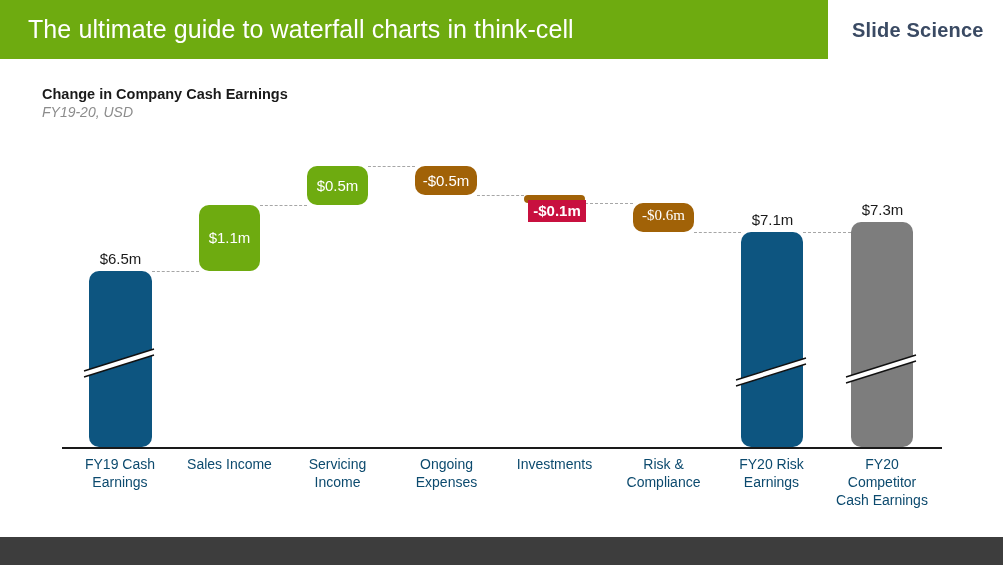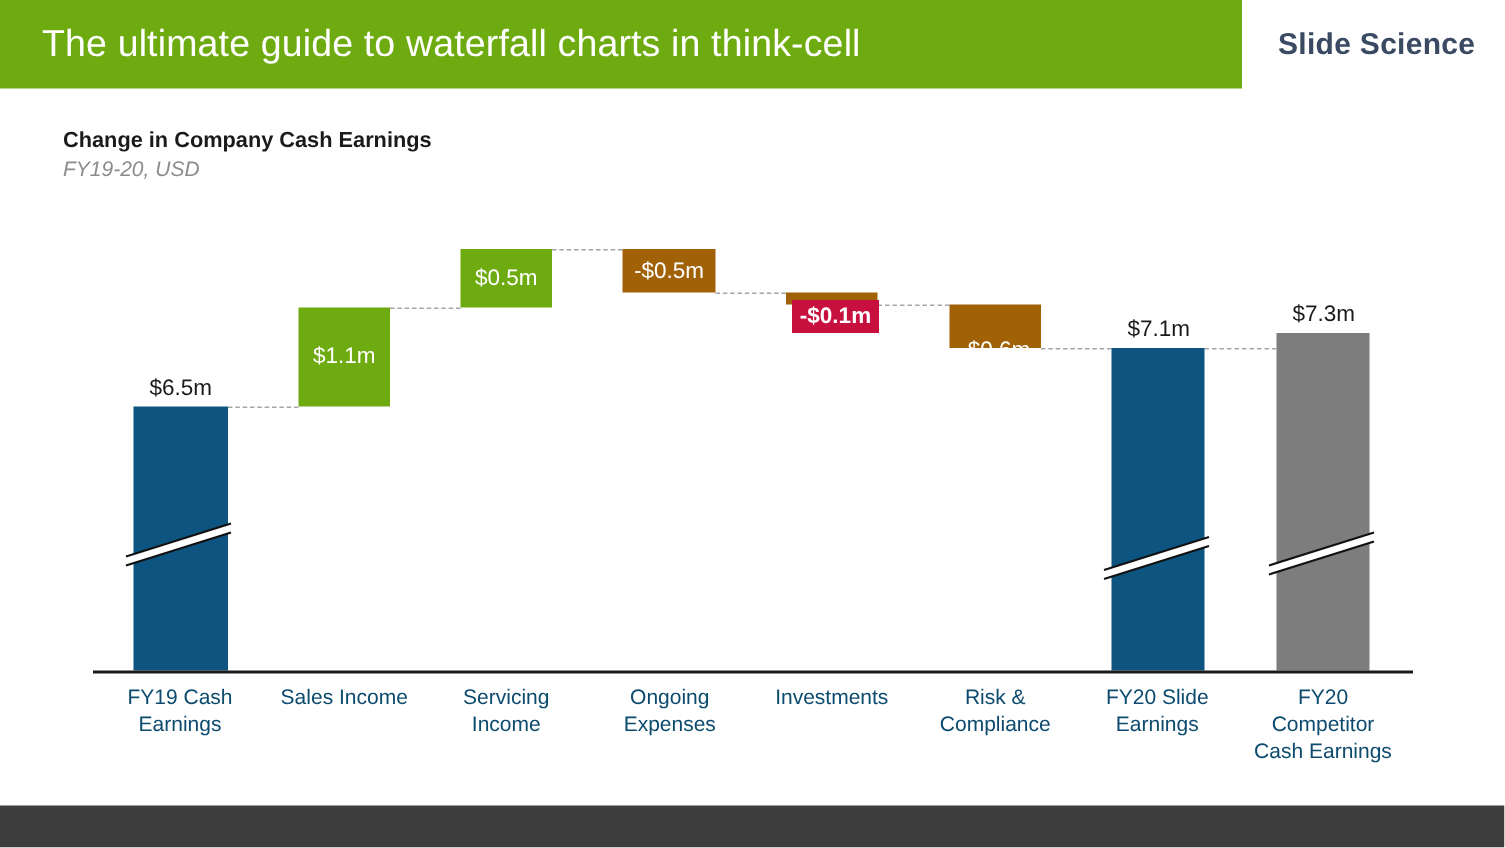"$0.5m" .bar { border-radius: none -> 10px }
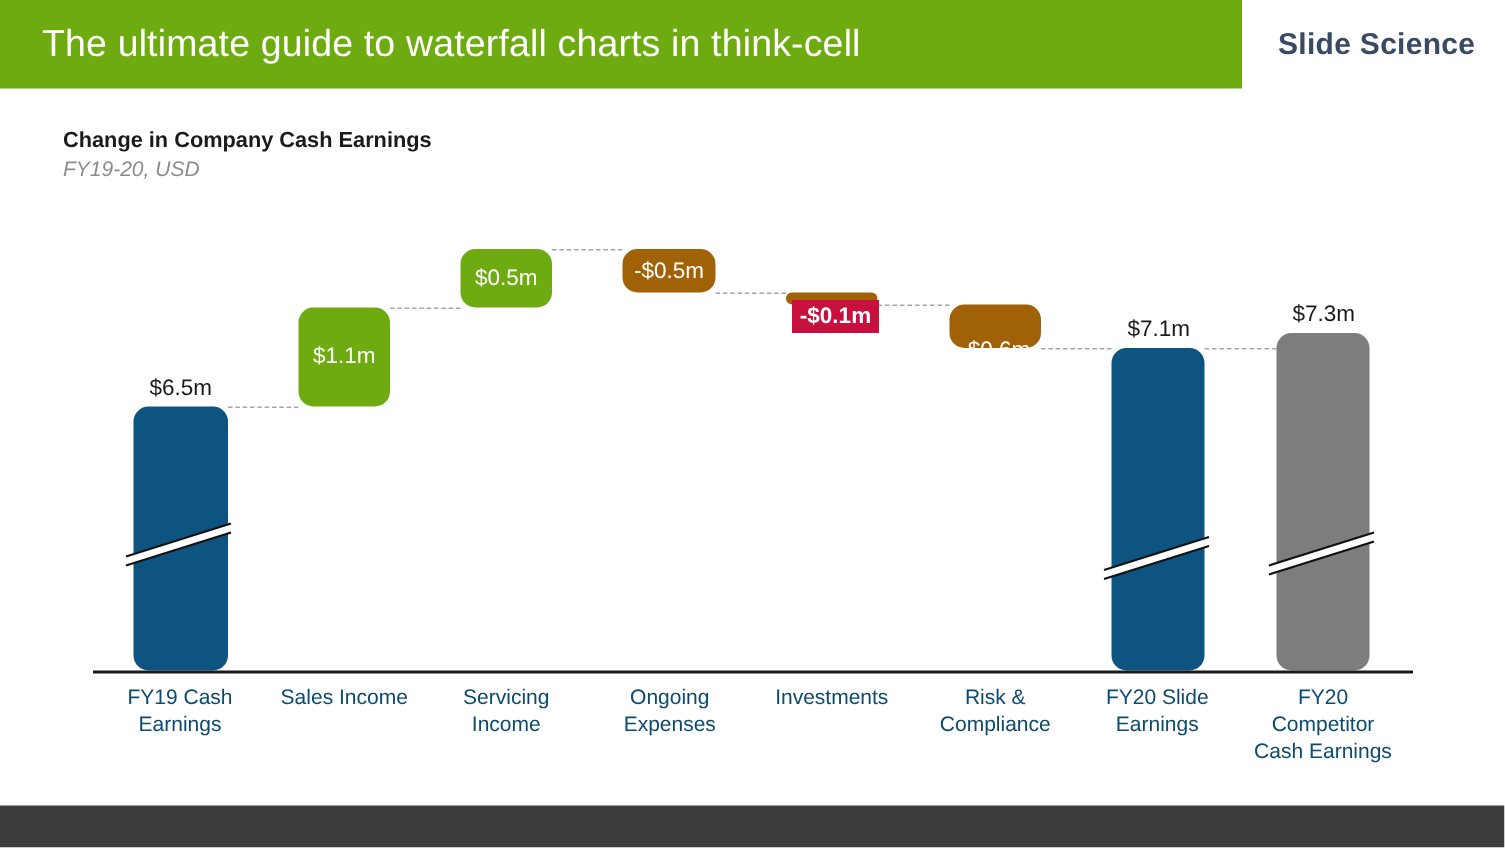"-$0.6m" span.bar-inner-label { font-family: none -> Liberation Serif, serif; top: 22px -> 4px }
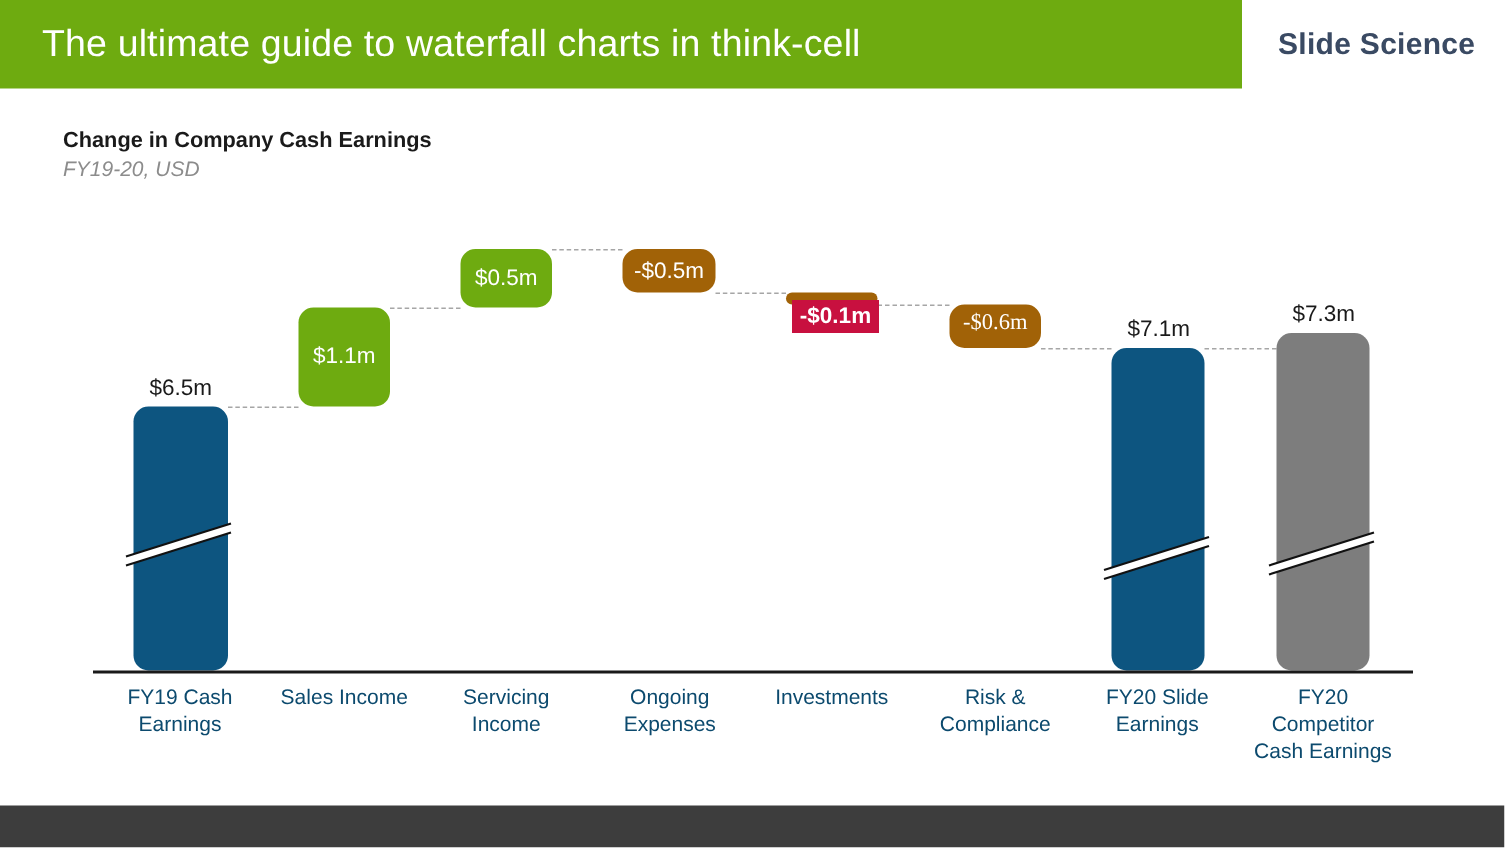"FY20 Slide" div { text: Slide -> Risk }
